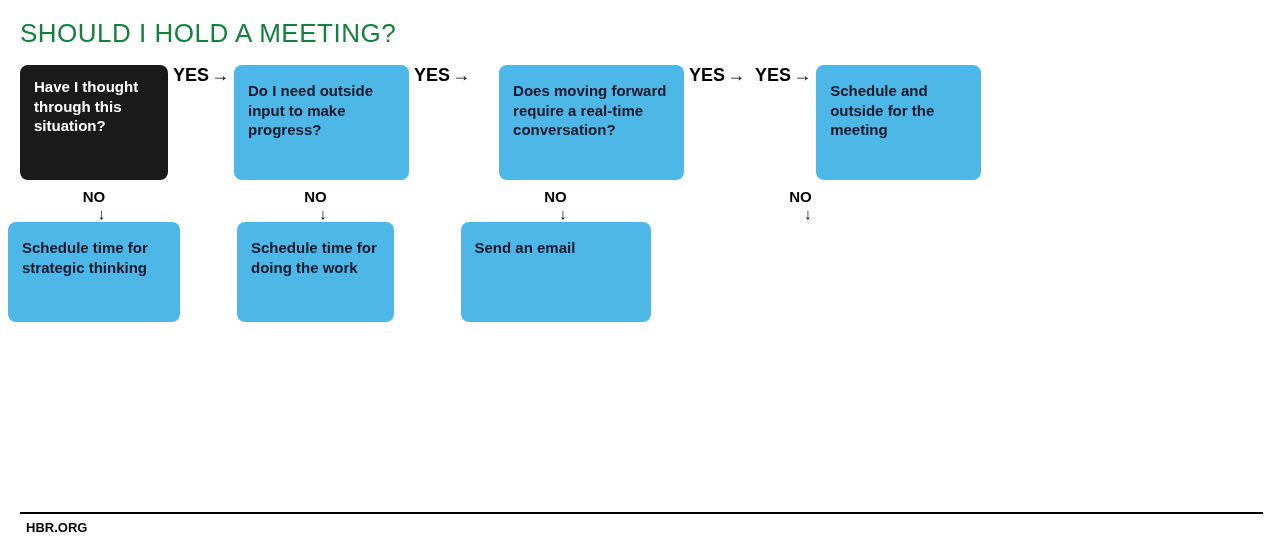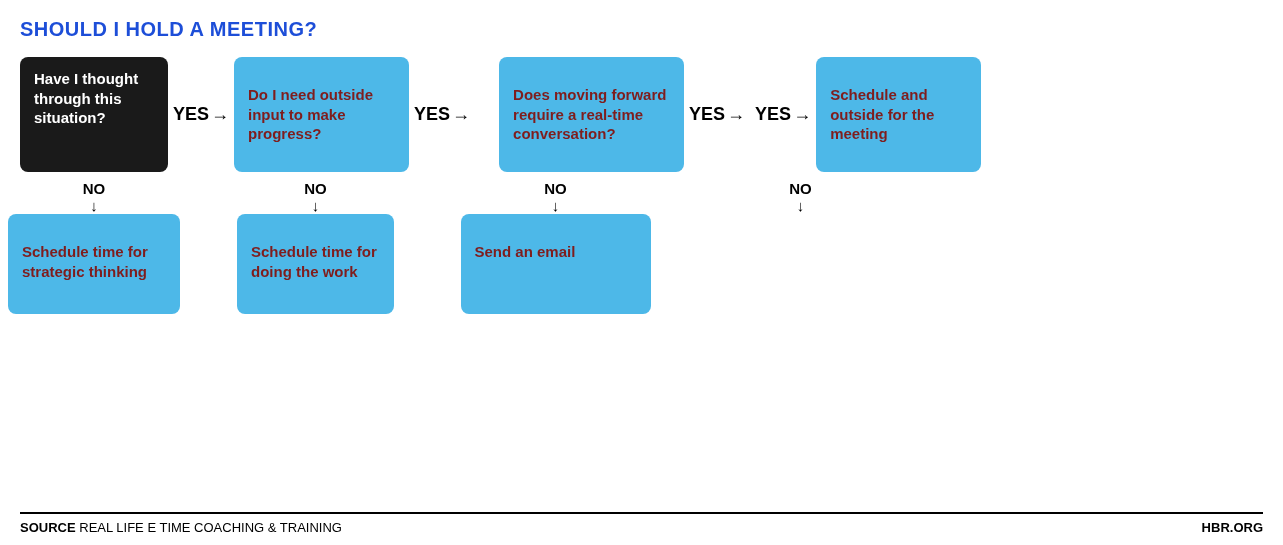"SHOULD I HOLD A MEETING?" .title { color: #1d4ed8 -> #15803d; font-size: 20px -> 26px; font-weight: 700 -> 400 }
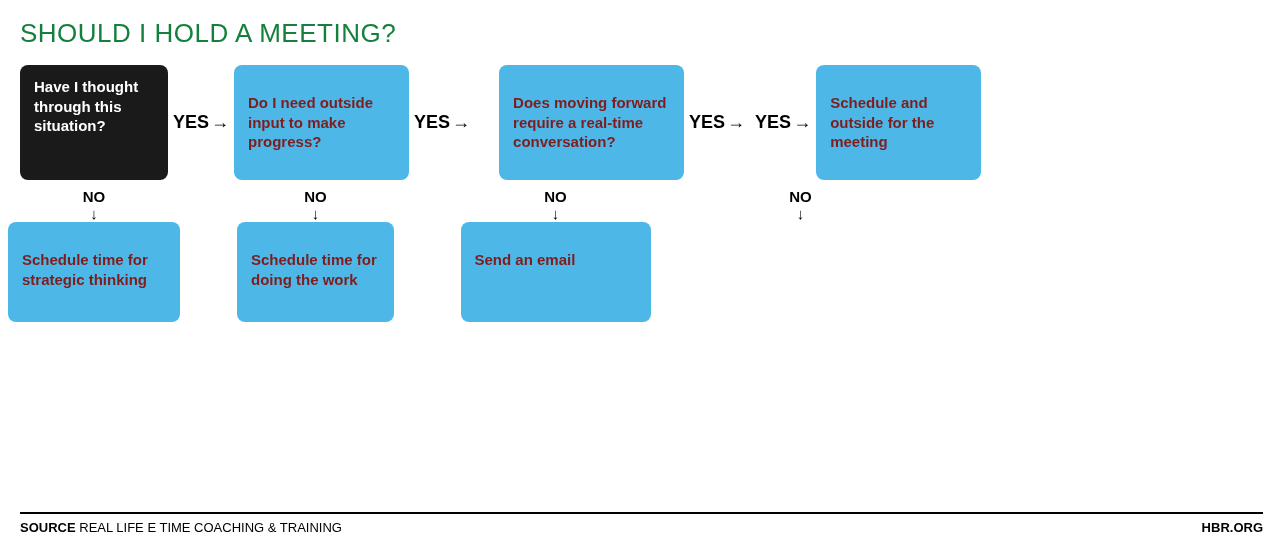"Have I thought through this" .top-row { align-items: center -> flex-start }
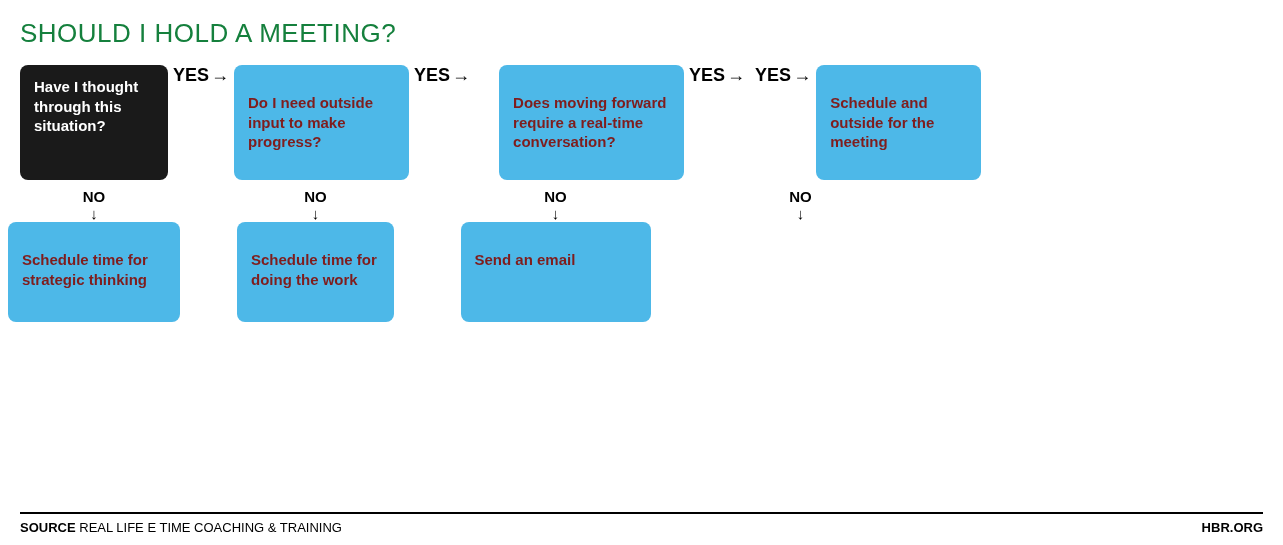"Do I need outside input" .blue-box { color: #7f1d1d -> #0f172a; padding: 28px 14px -> 16px 14px }
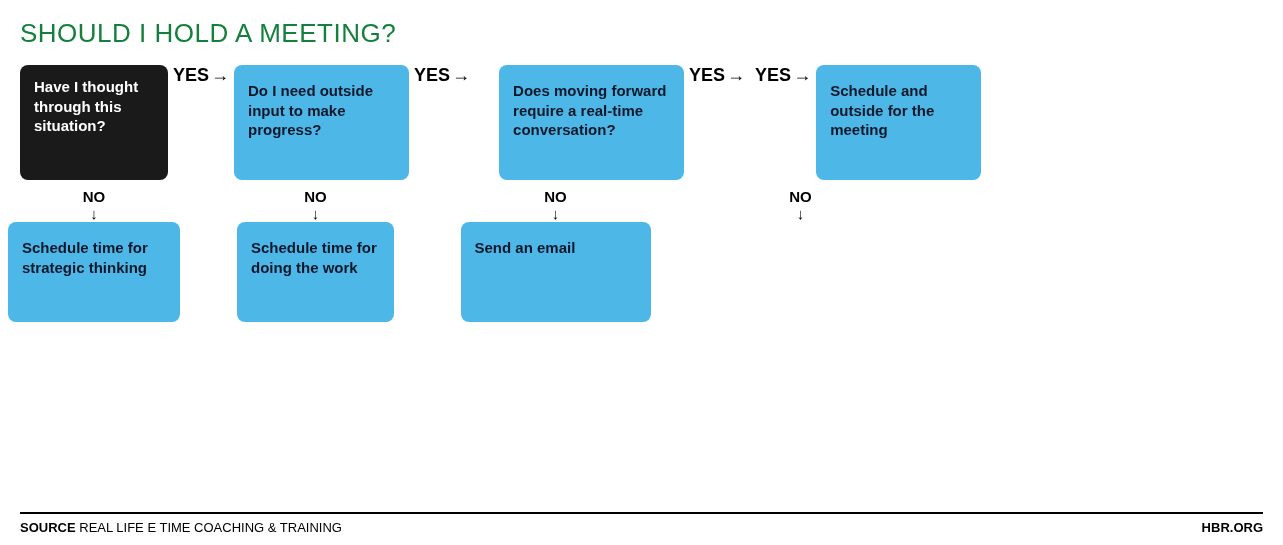"NO" .v-connector { align-items: center -> flex-end }
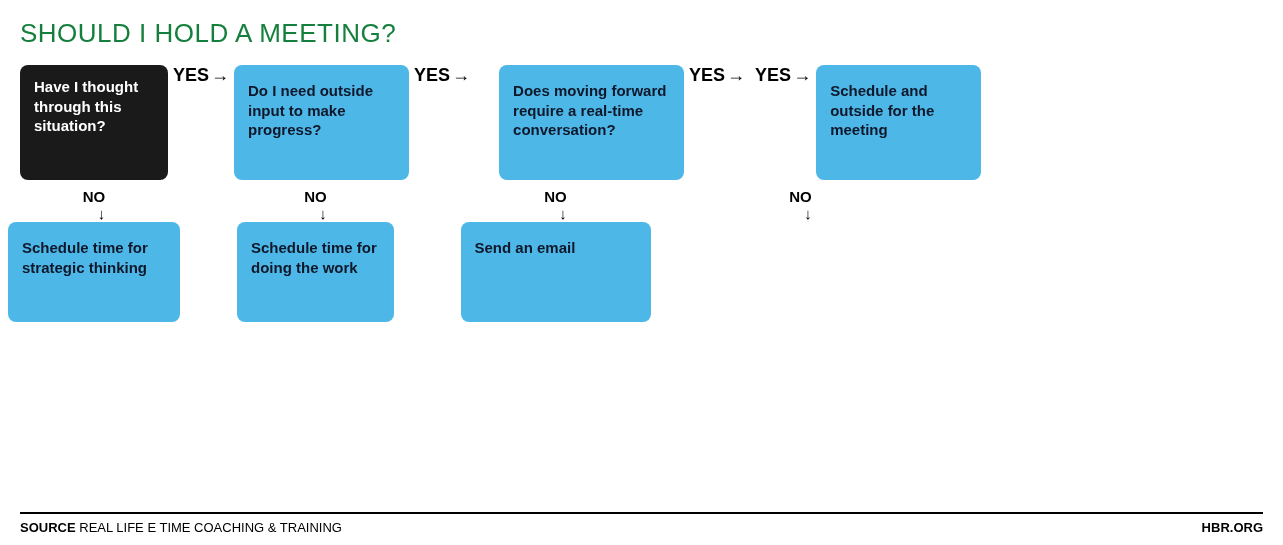"SOURCE REAL LIFE E TIME" div.footer-left { html: <div> <strong>SOURCE</strong> <span>REAL LIFE E TIME COACHING &amp; TRAINING</span> </div> -> none }
